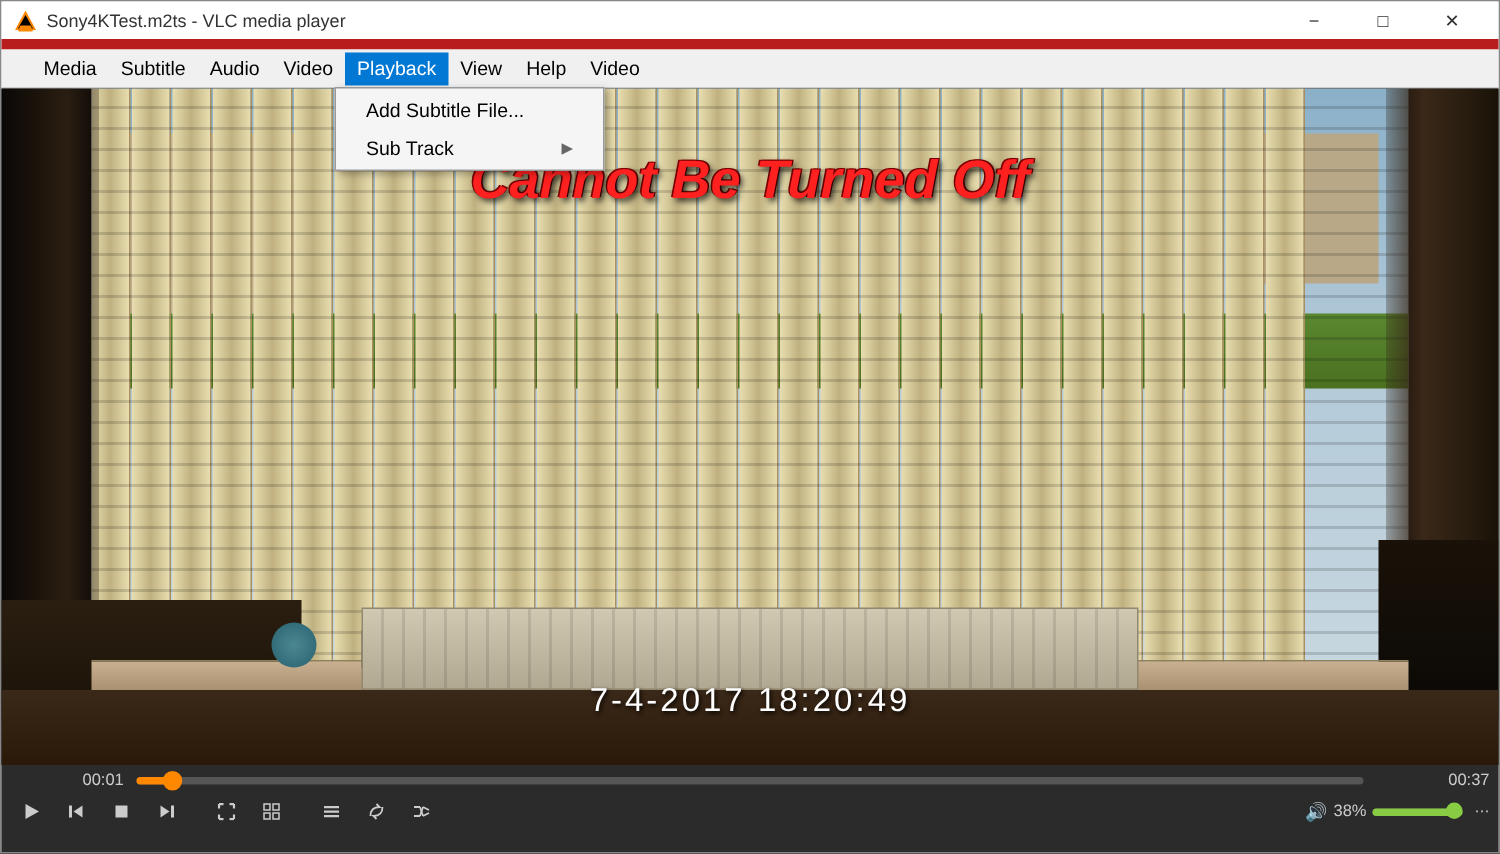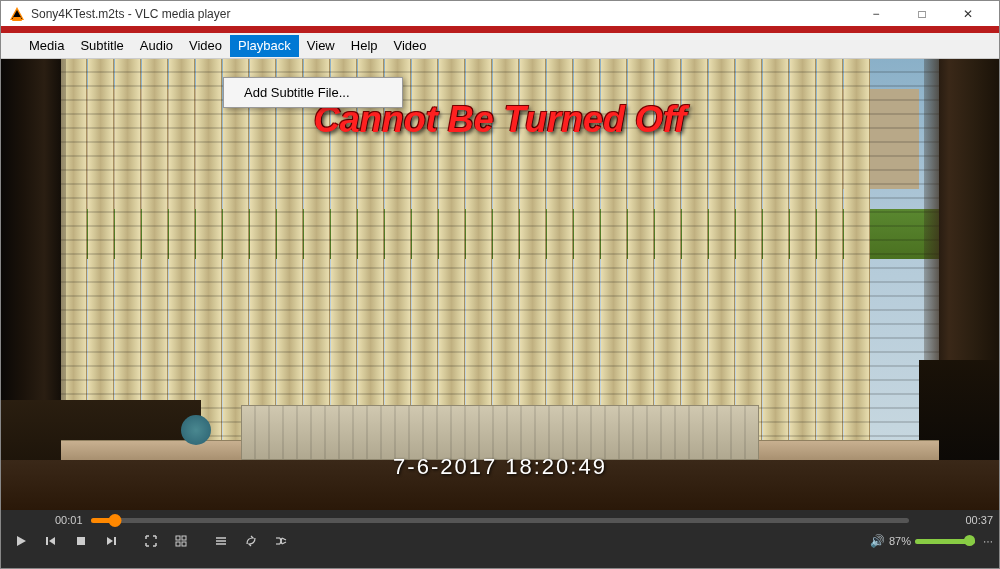"Add Subtitle File..." .dropdown { top: 44px -> 25px }
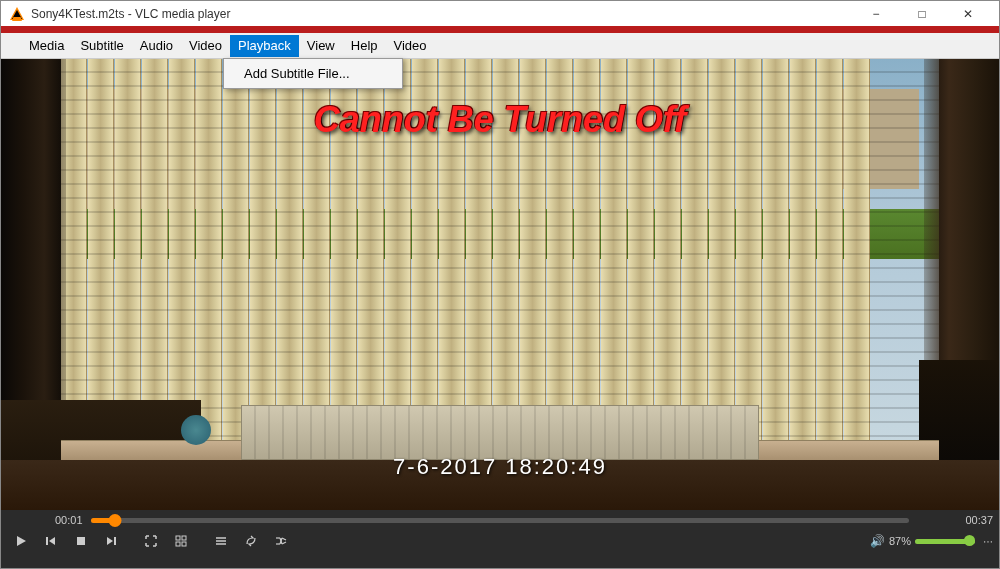"Sub Track" div.dropdown-item { html: none -> <div> <span>Sub Track</span> <span>▶</span> </div> }
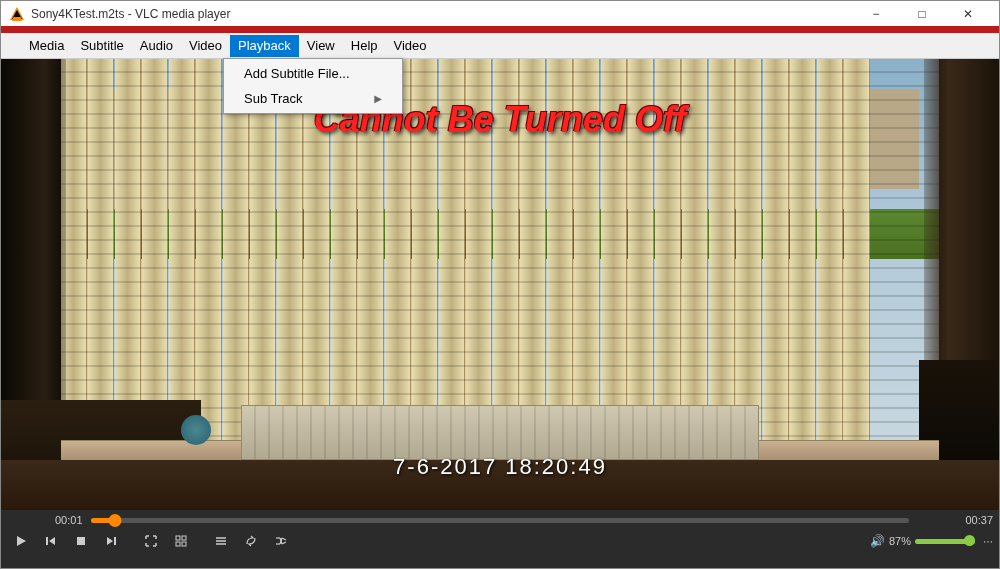"7-6-2017 18:20:49" div.overlay-timestamp { text: 7-6-2017 -> 7-4-2017 }
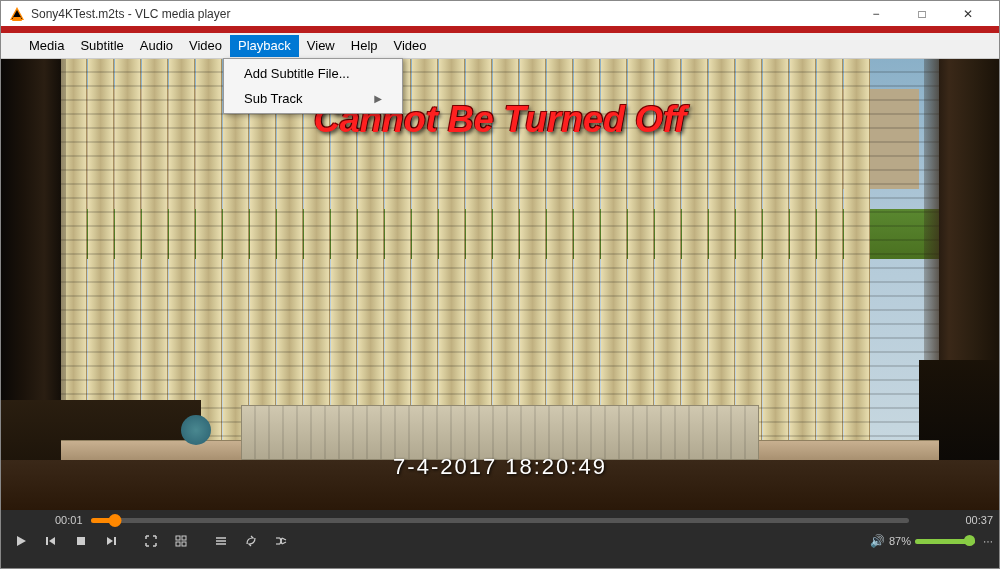"87%" span.volume-label { text: 87% -> 38% }
